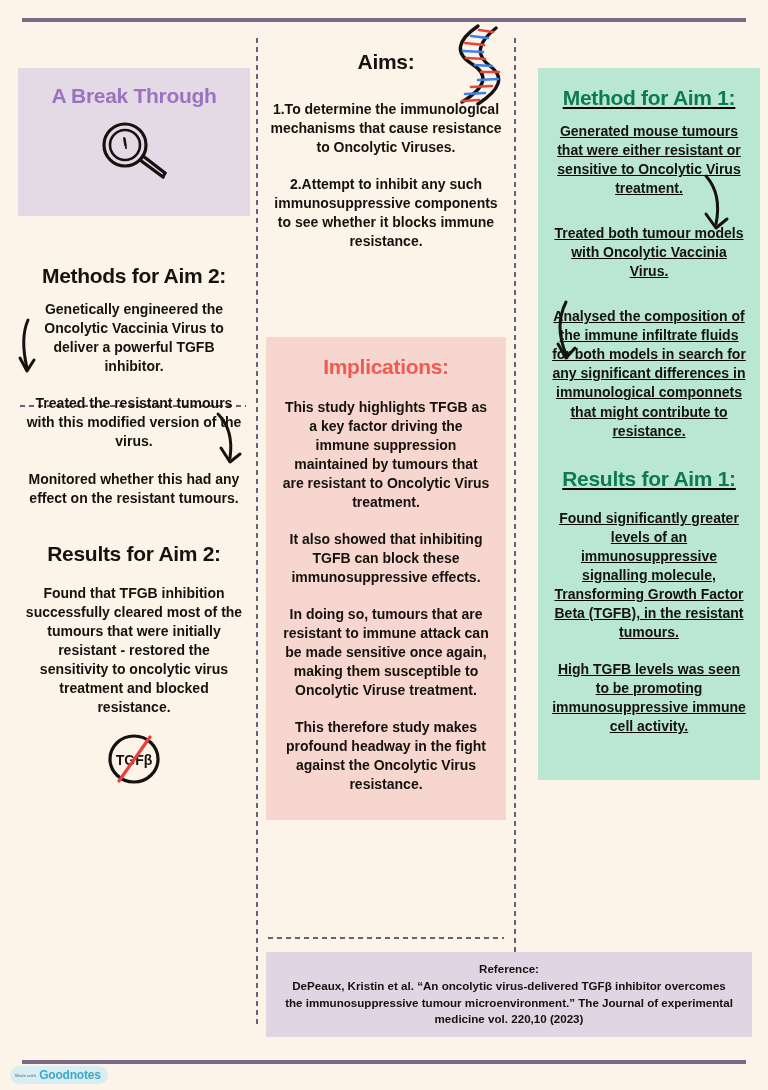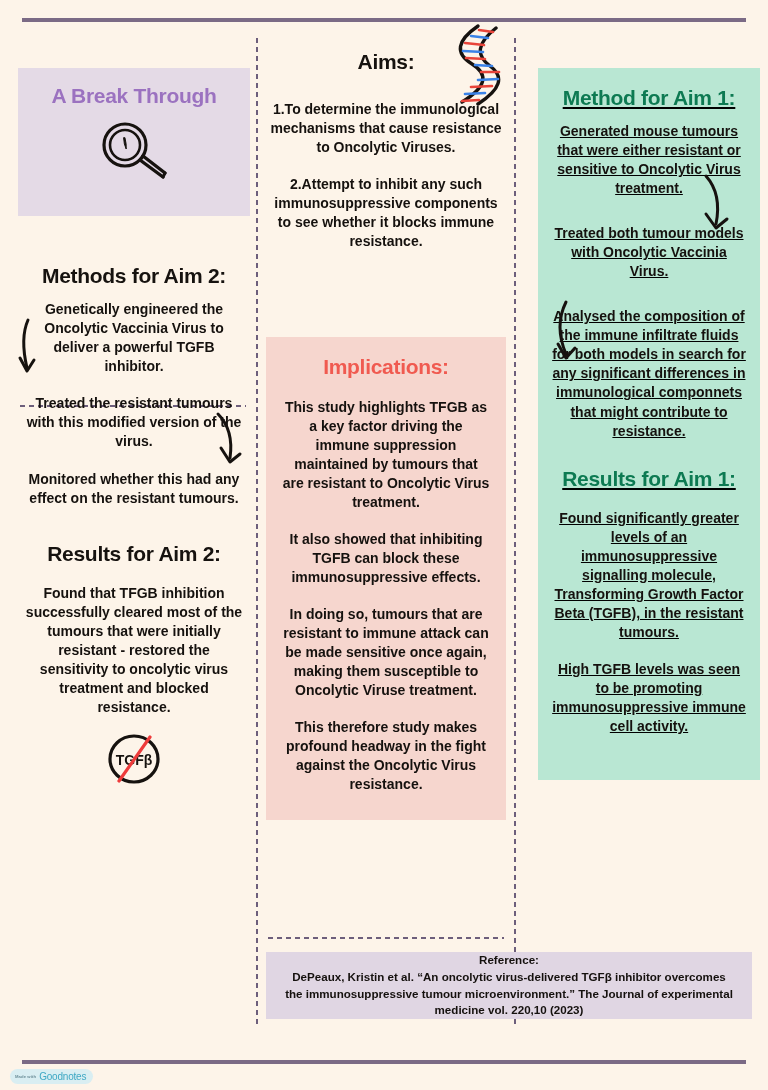"Reference:" .refbox { padding: 0 18px -> 9px 18px }
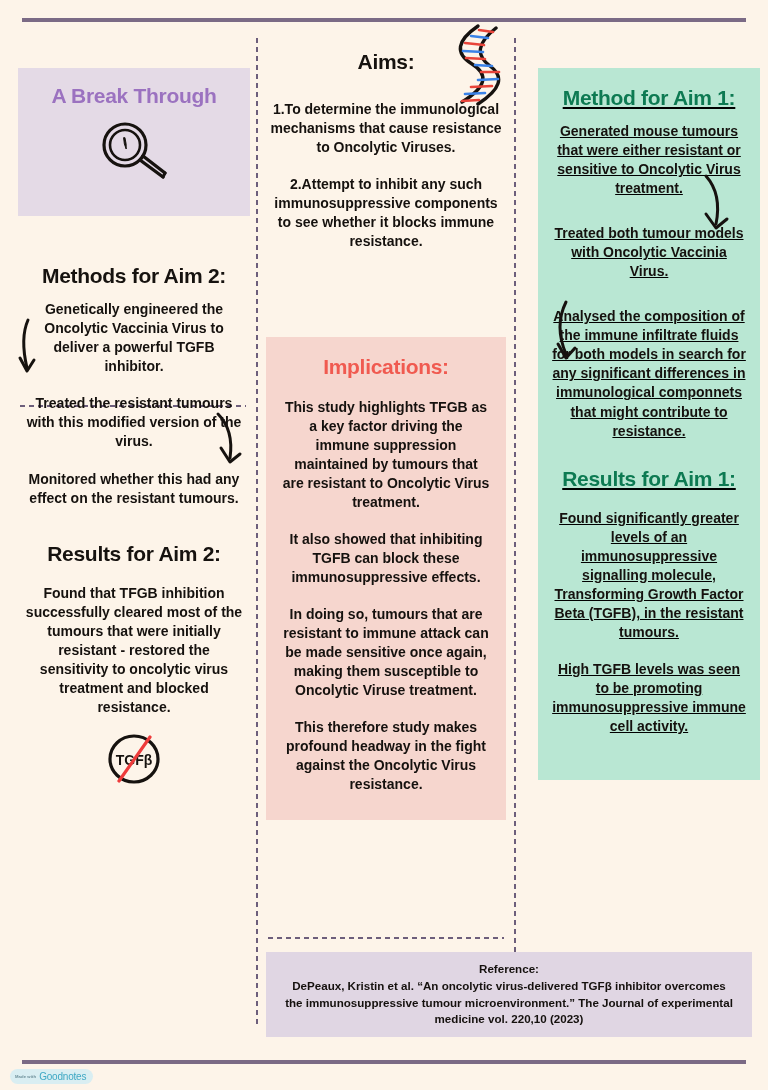"Goodnotes" .watermark .brand { font-size: 10px -> 12px; font-weight: normal -> bold }
